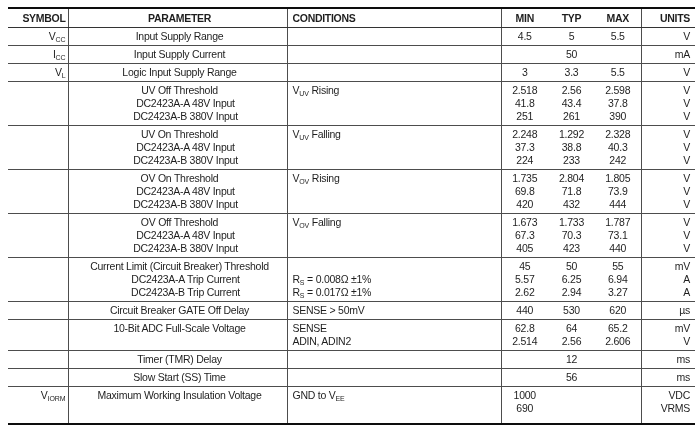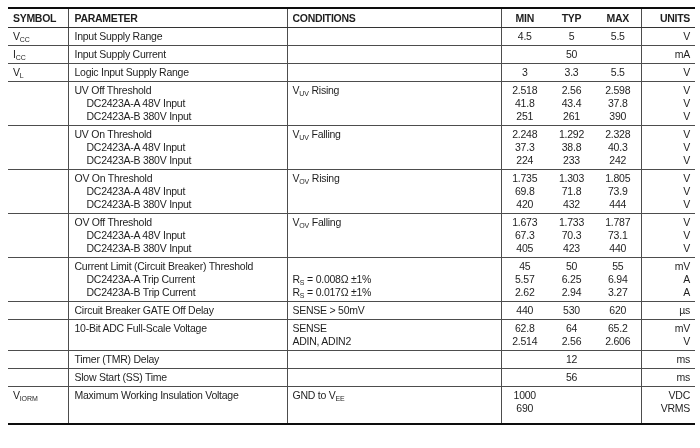"SYMBOL" .c-sym { text-align: left -> right }
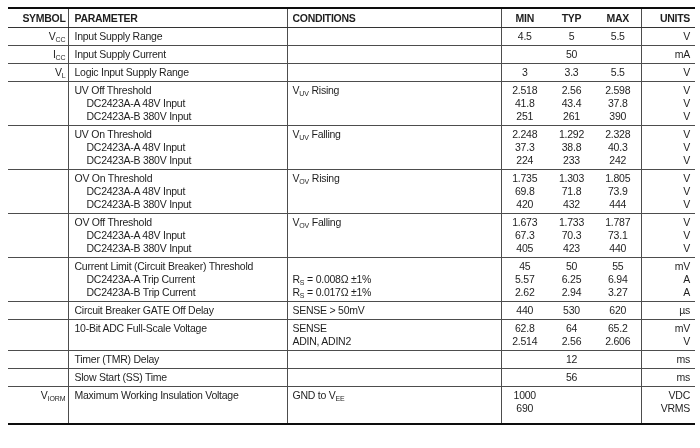"PARAMETER" .c-par { text-align: left -> center }
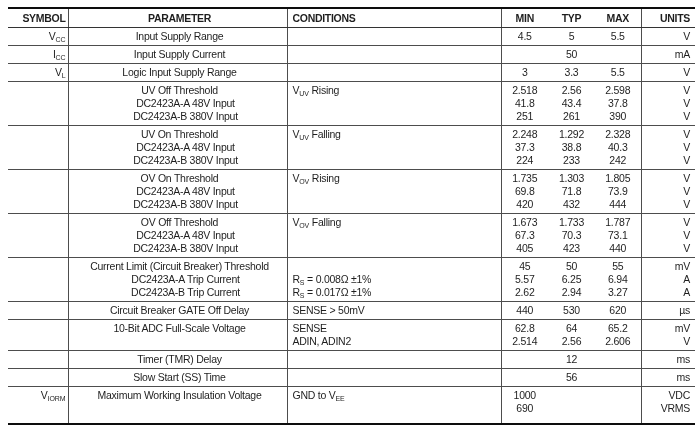"1.303" div.line { text: 1.303 -> 2.804 }
